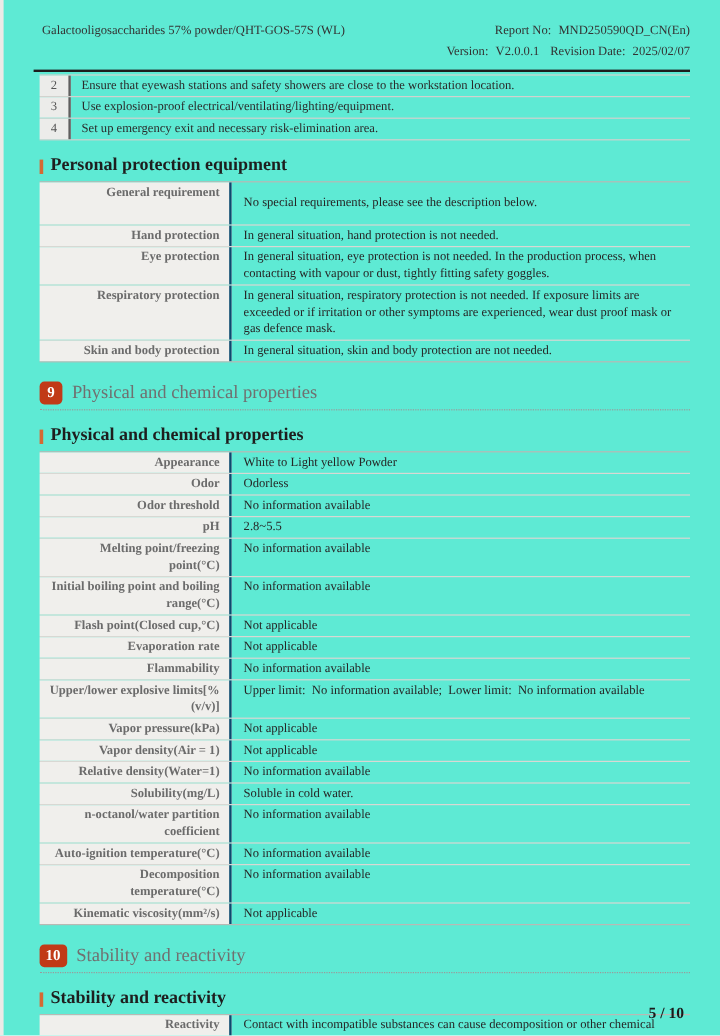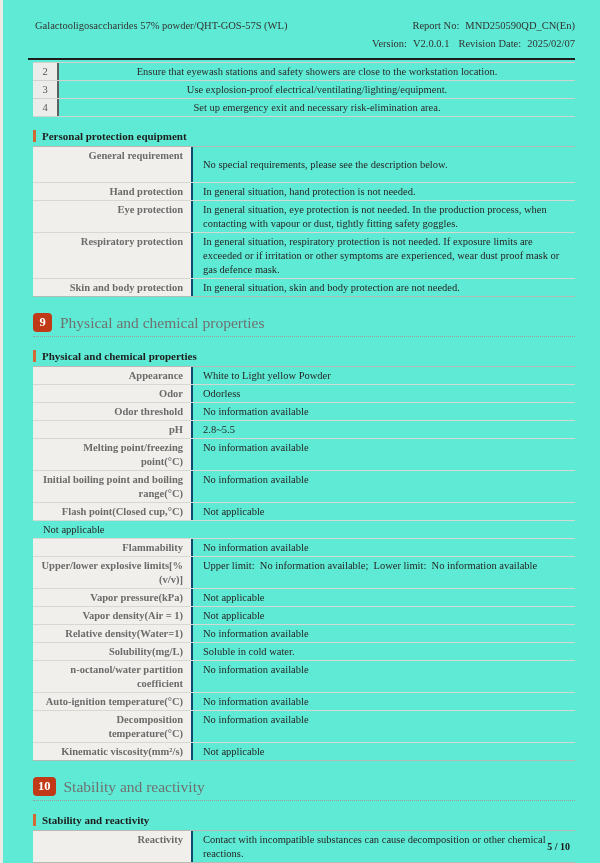"Ensure that eyewash stations and" .num-text { text-align: center -> none }
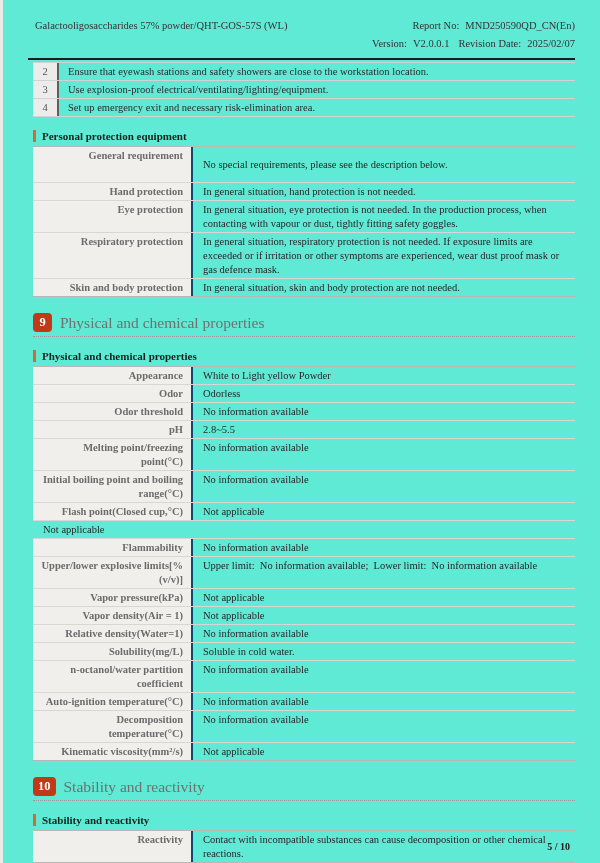"Personal protection equipment" .subheader { font-size: 11px -> 15px }
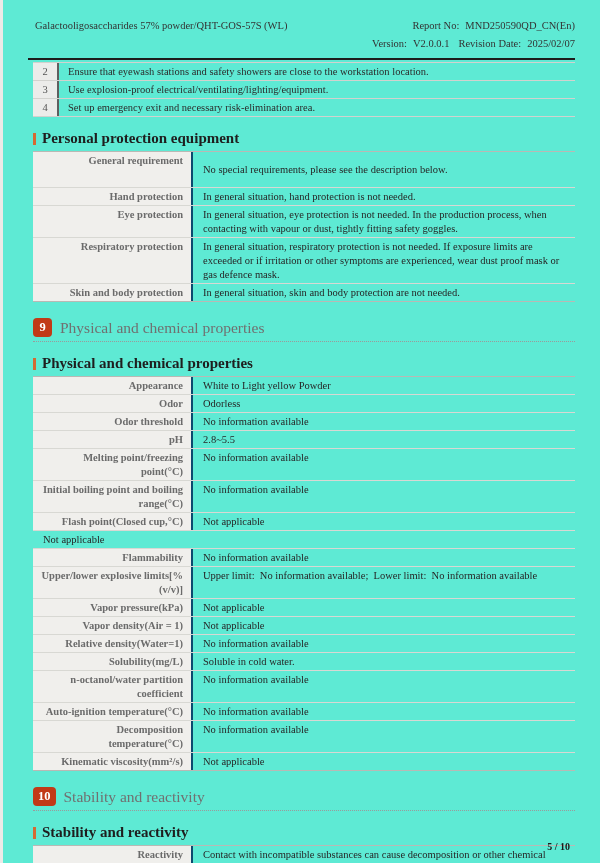"Evaporation rate" div.lv-label { html: none -> <div>Evaporation rate</div> }
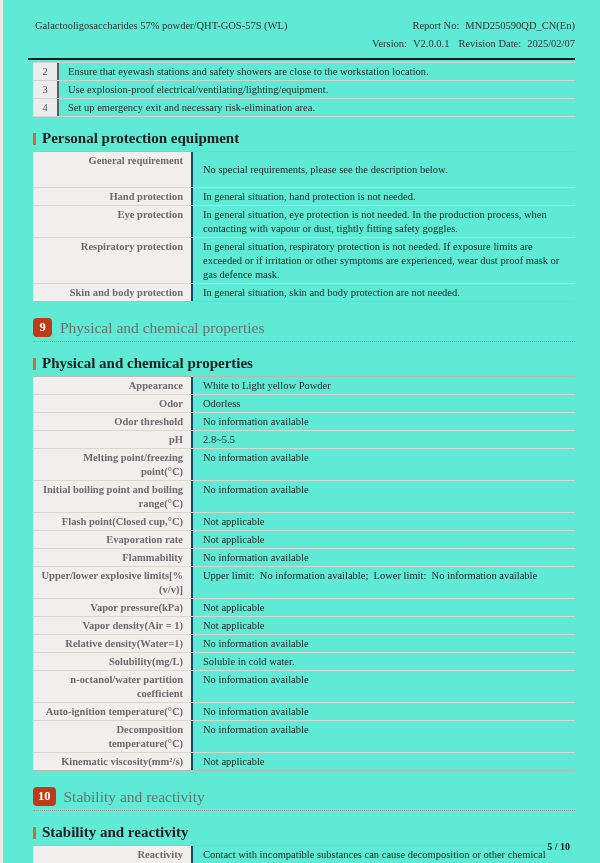"5 / 10" .page-footer { font-size: 10px -> 13px }
